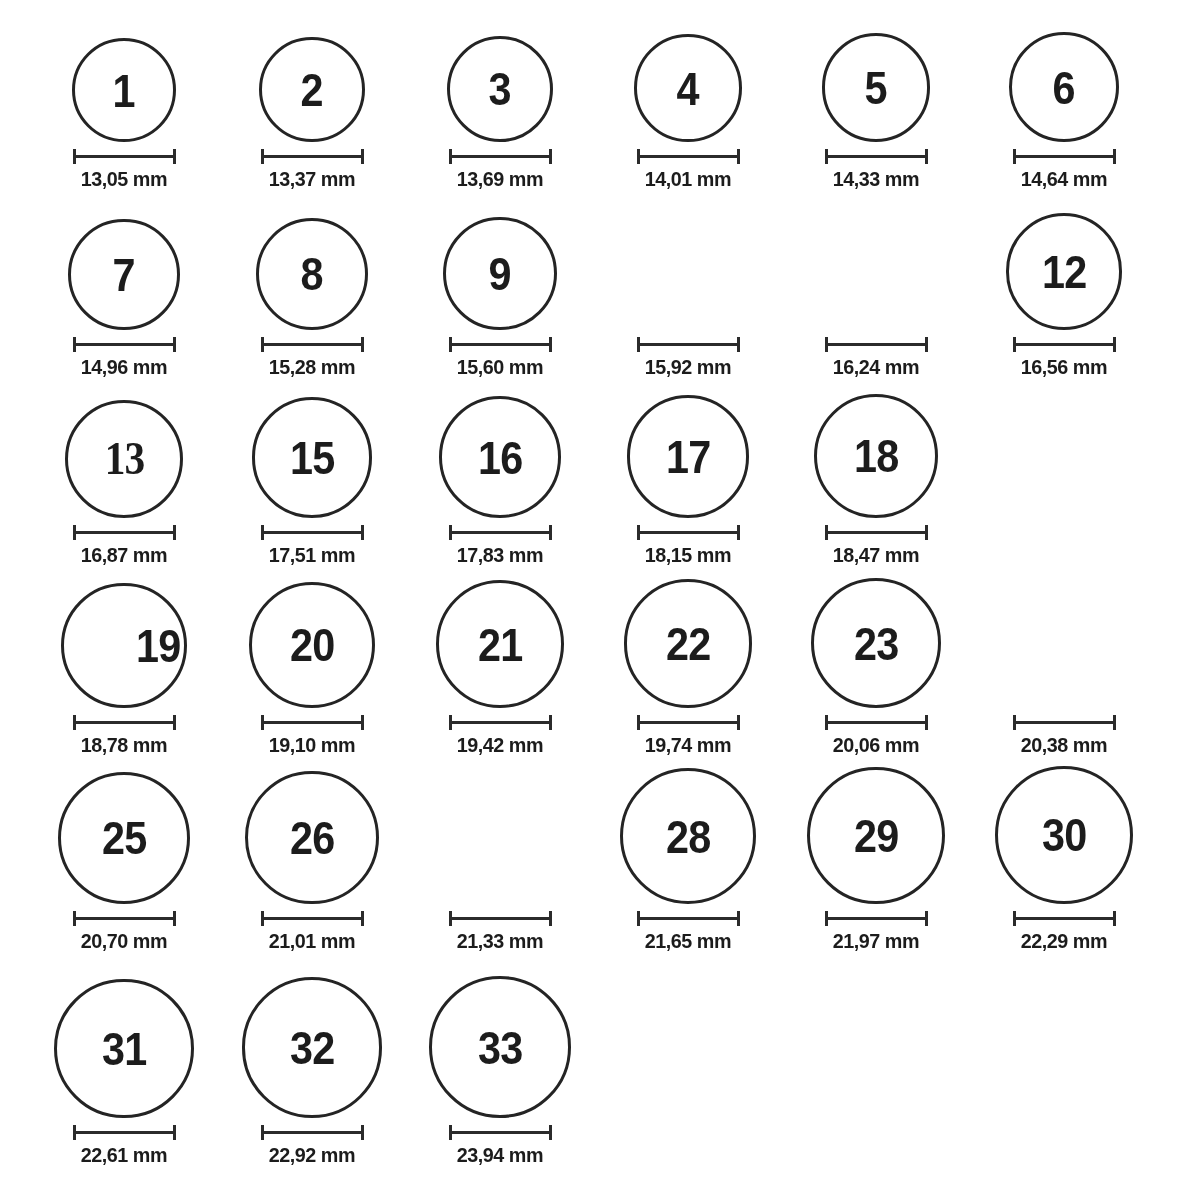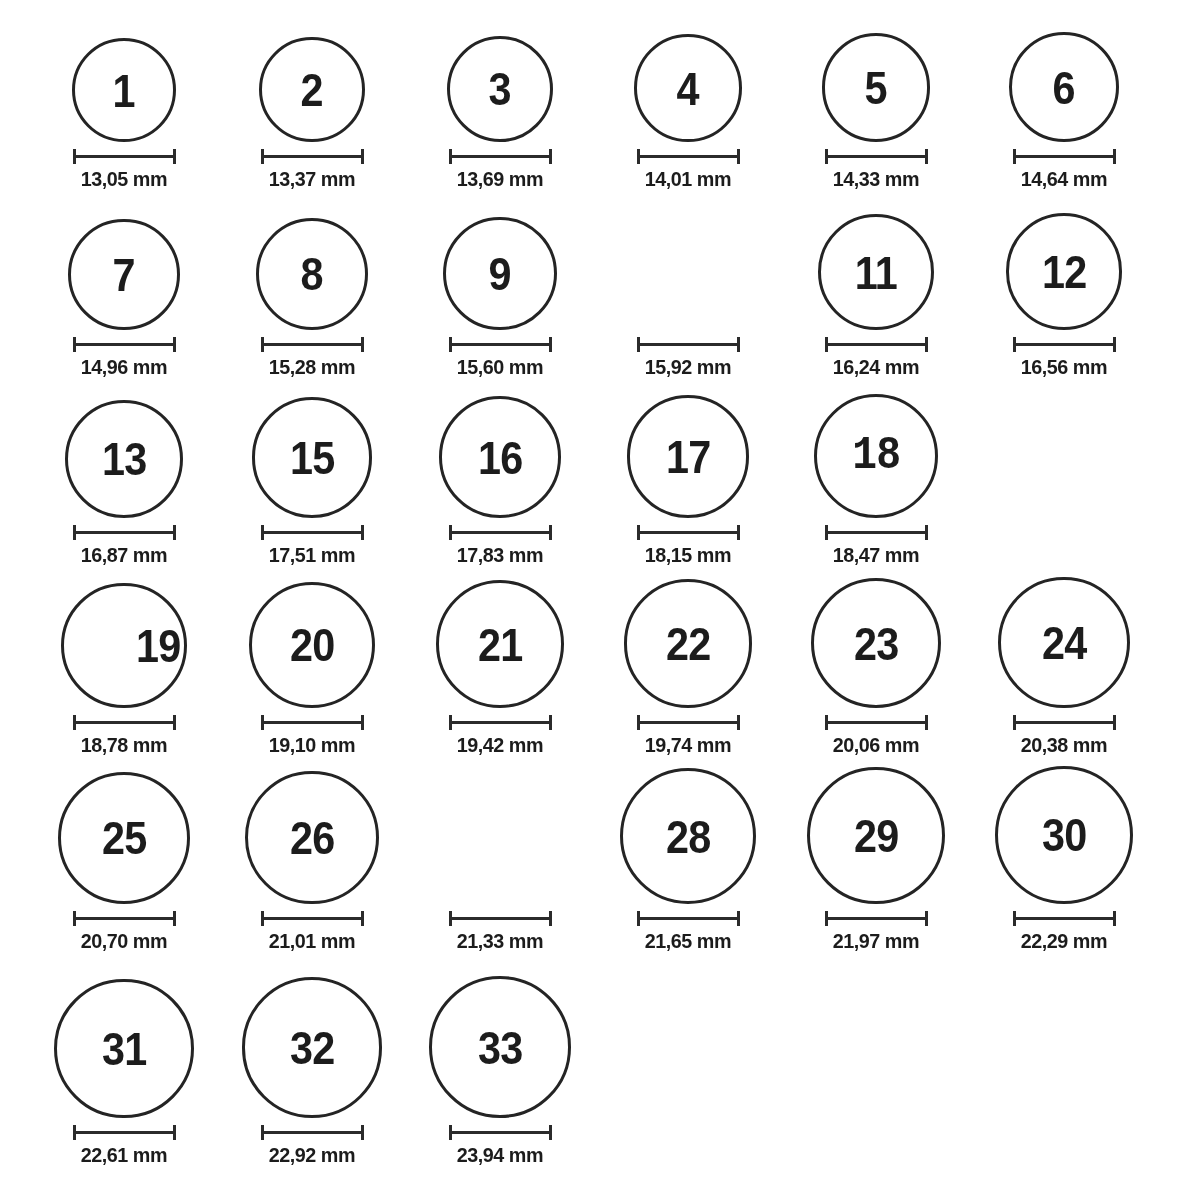"11" div.circle { html: <div> <span>11</span> </div> -> none }
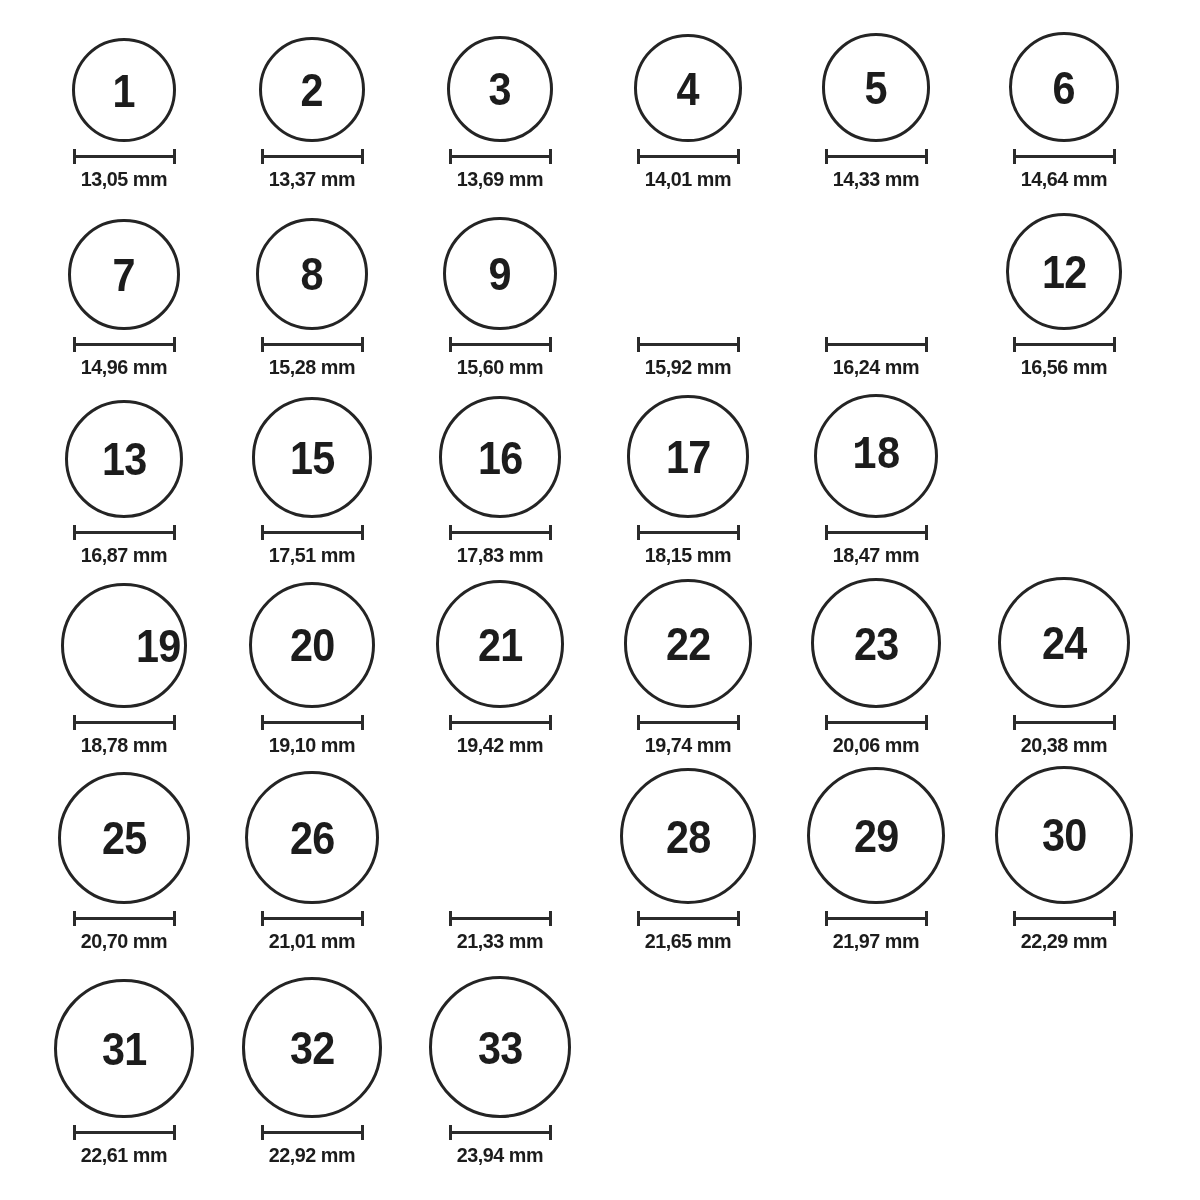"13" div.circle { font-family: none -> Liberation Serif, serif }
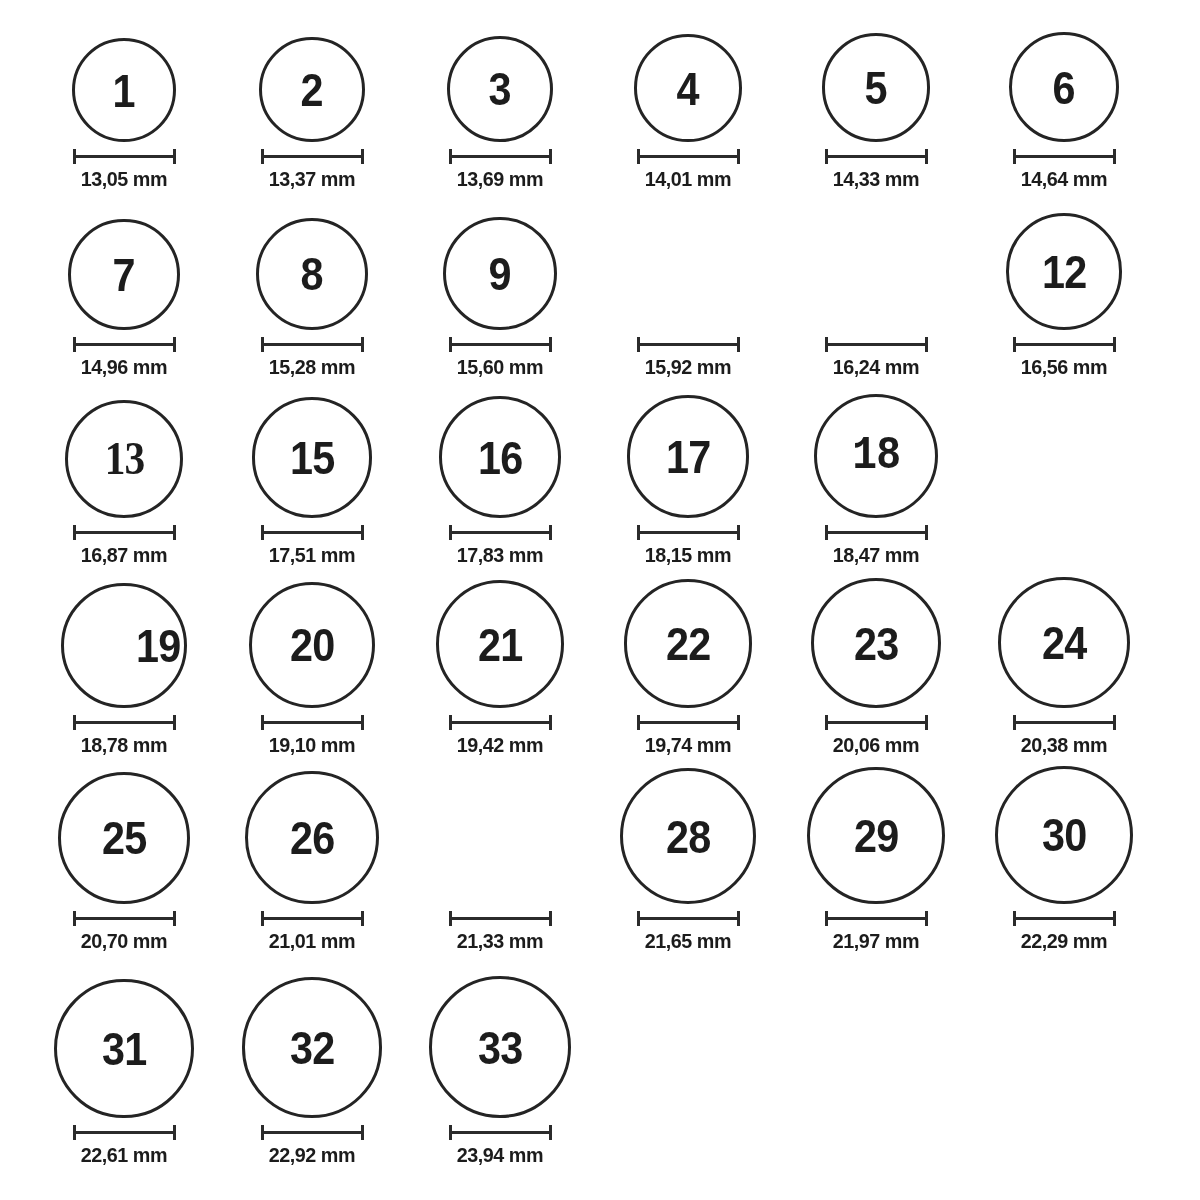"18" div.circle { font-family: Liberation Mono, monospace -> none }
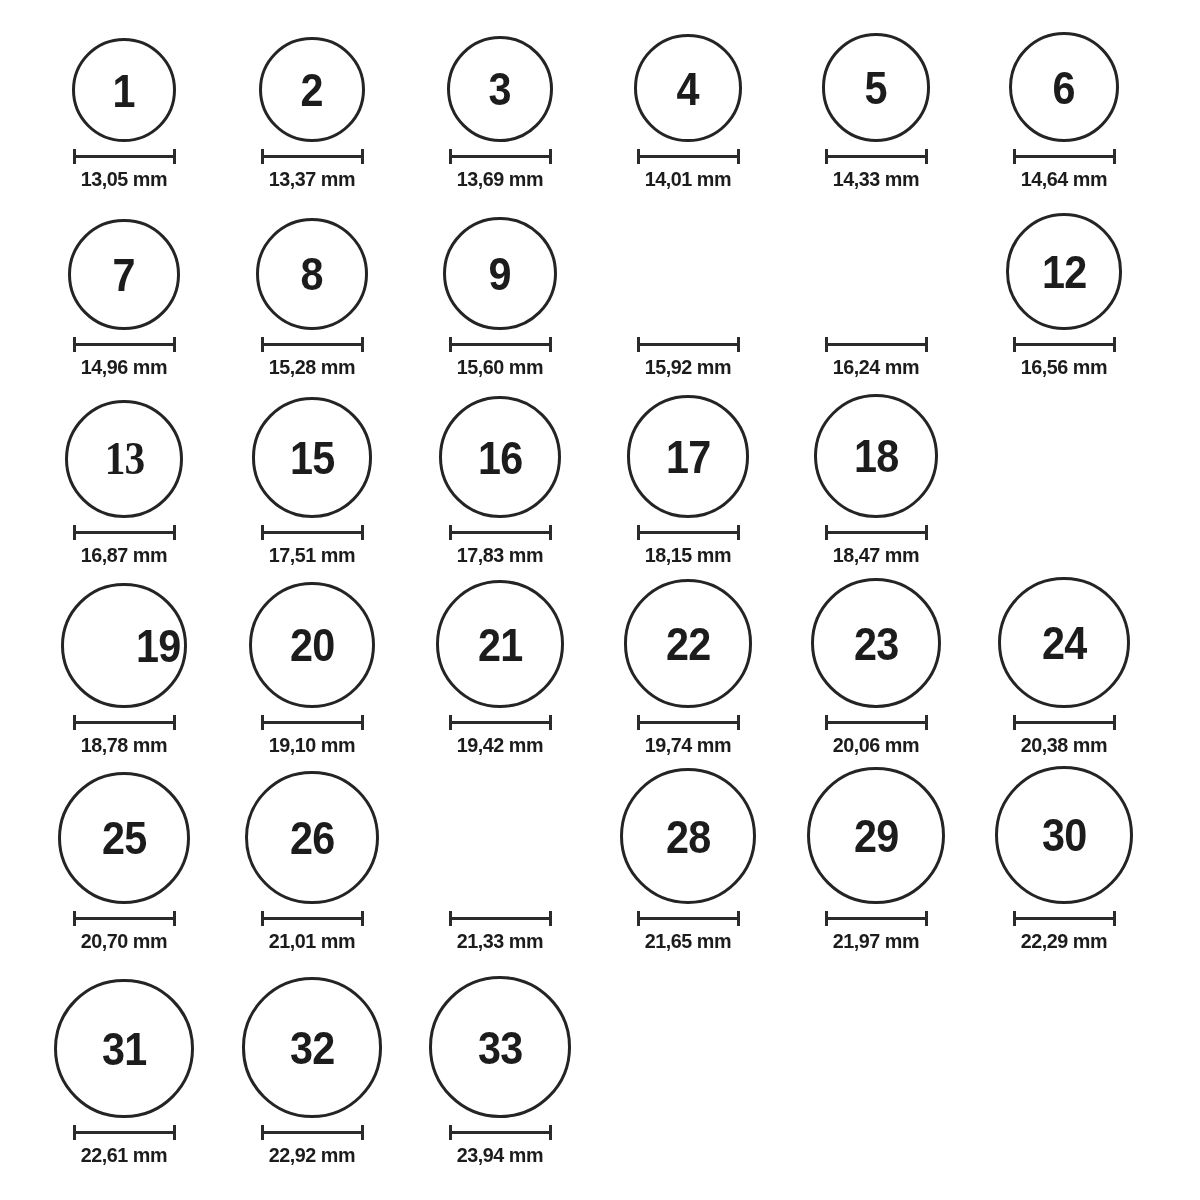"24" div.circle { html: <div> <span>24</span> </div> -> none }
